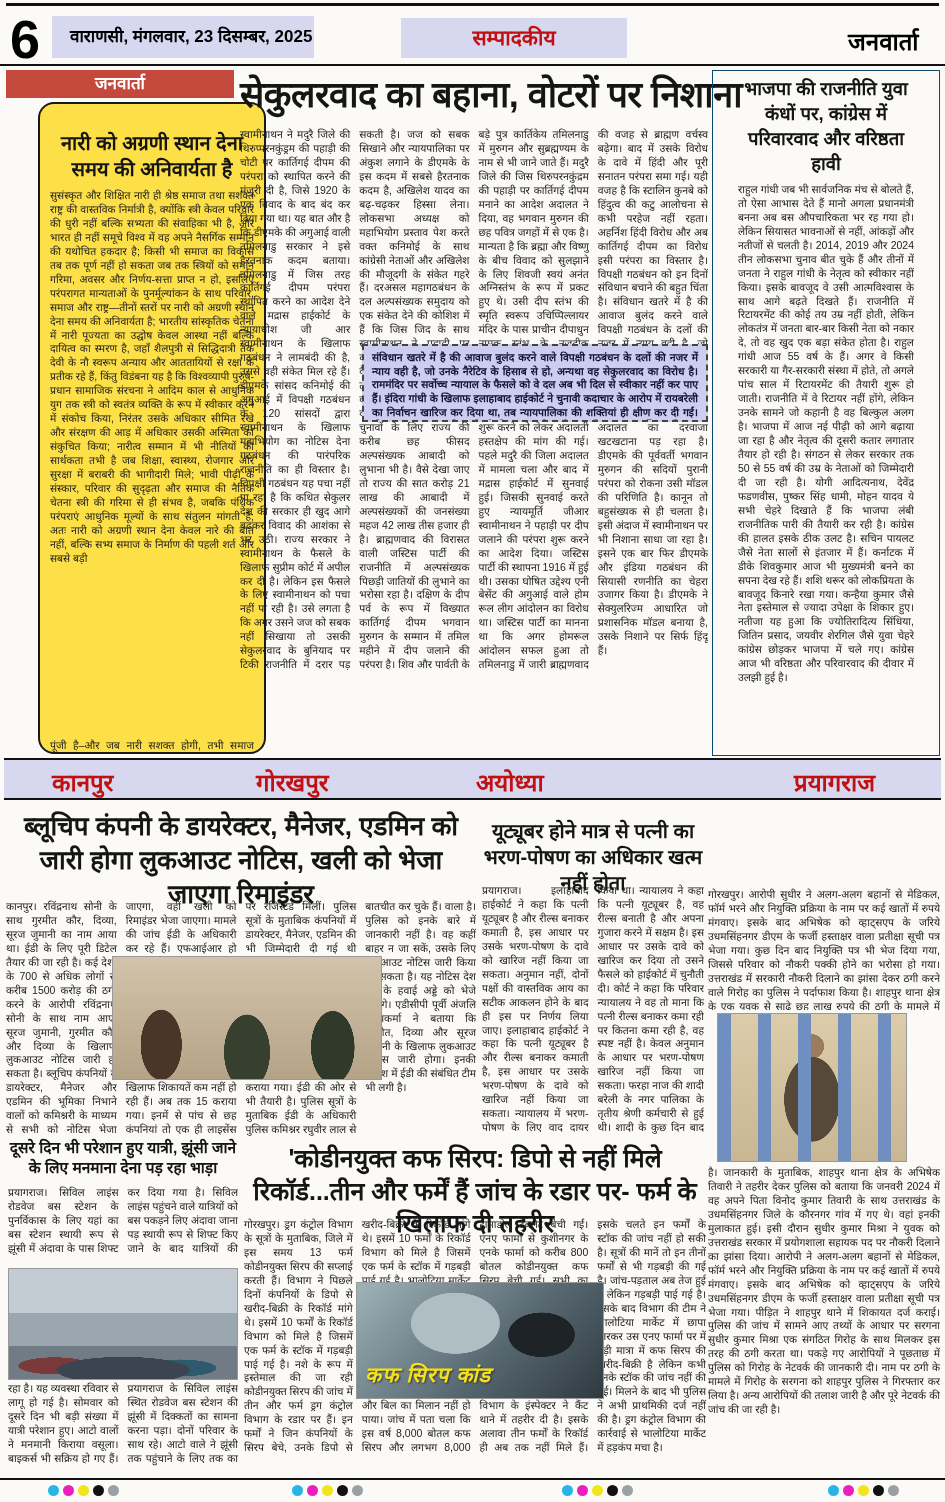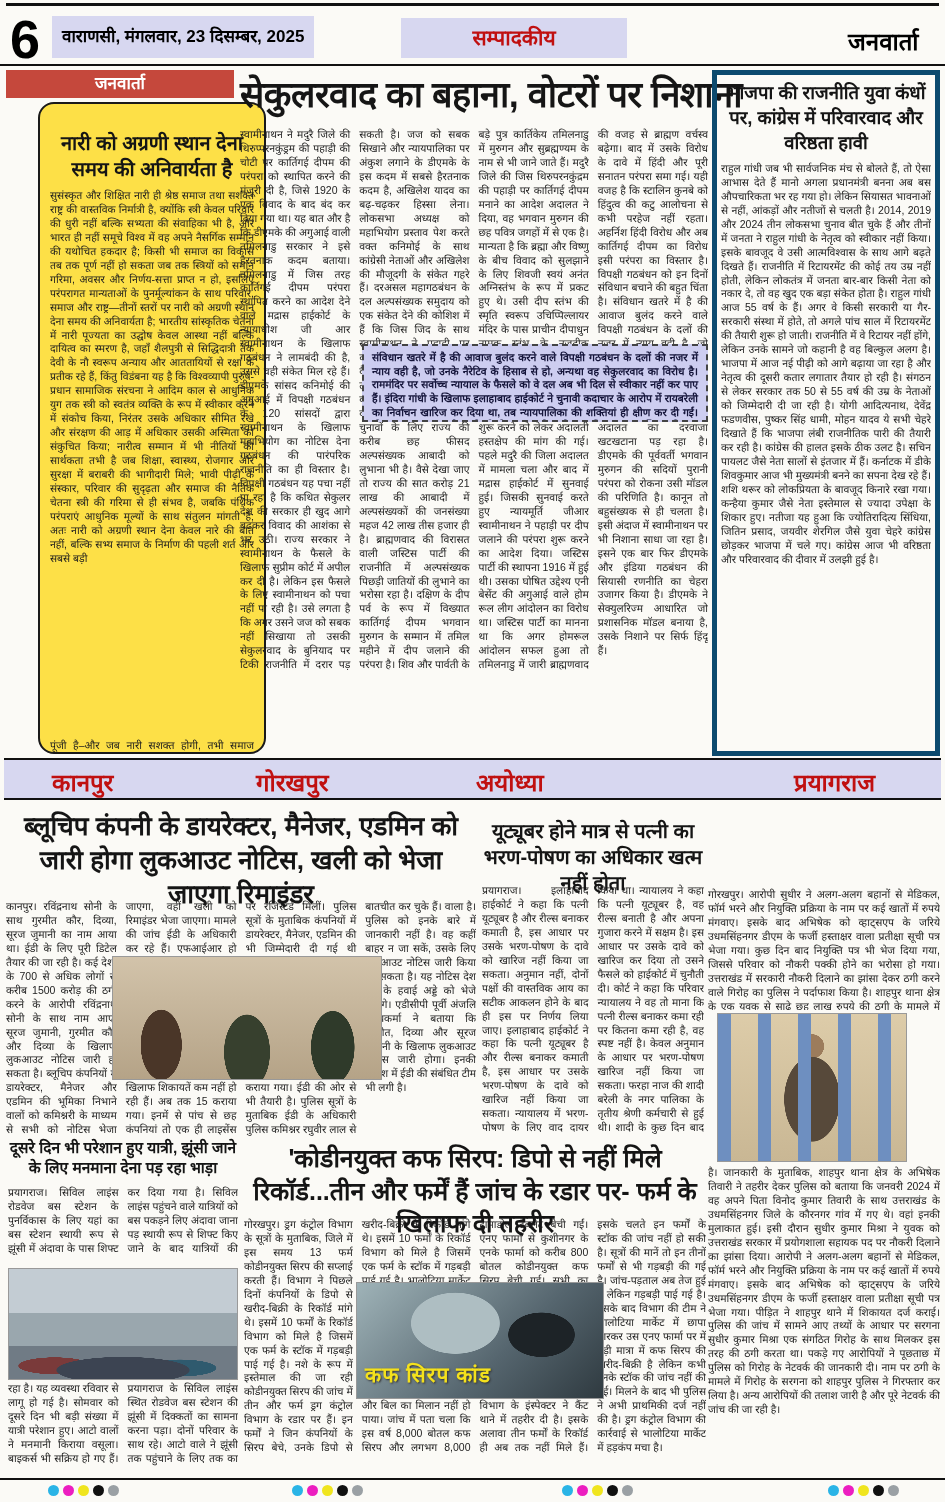"वाराणसी, मंगलवार, 23 दिसम्बर, 2025" .dateline { padding-left: 10px -> 18px }
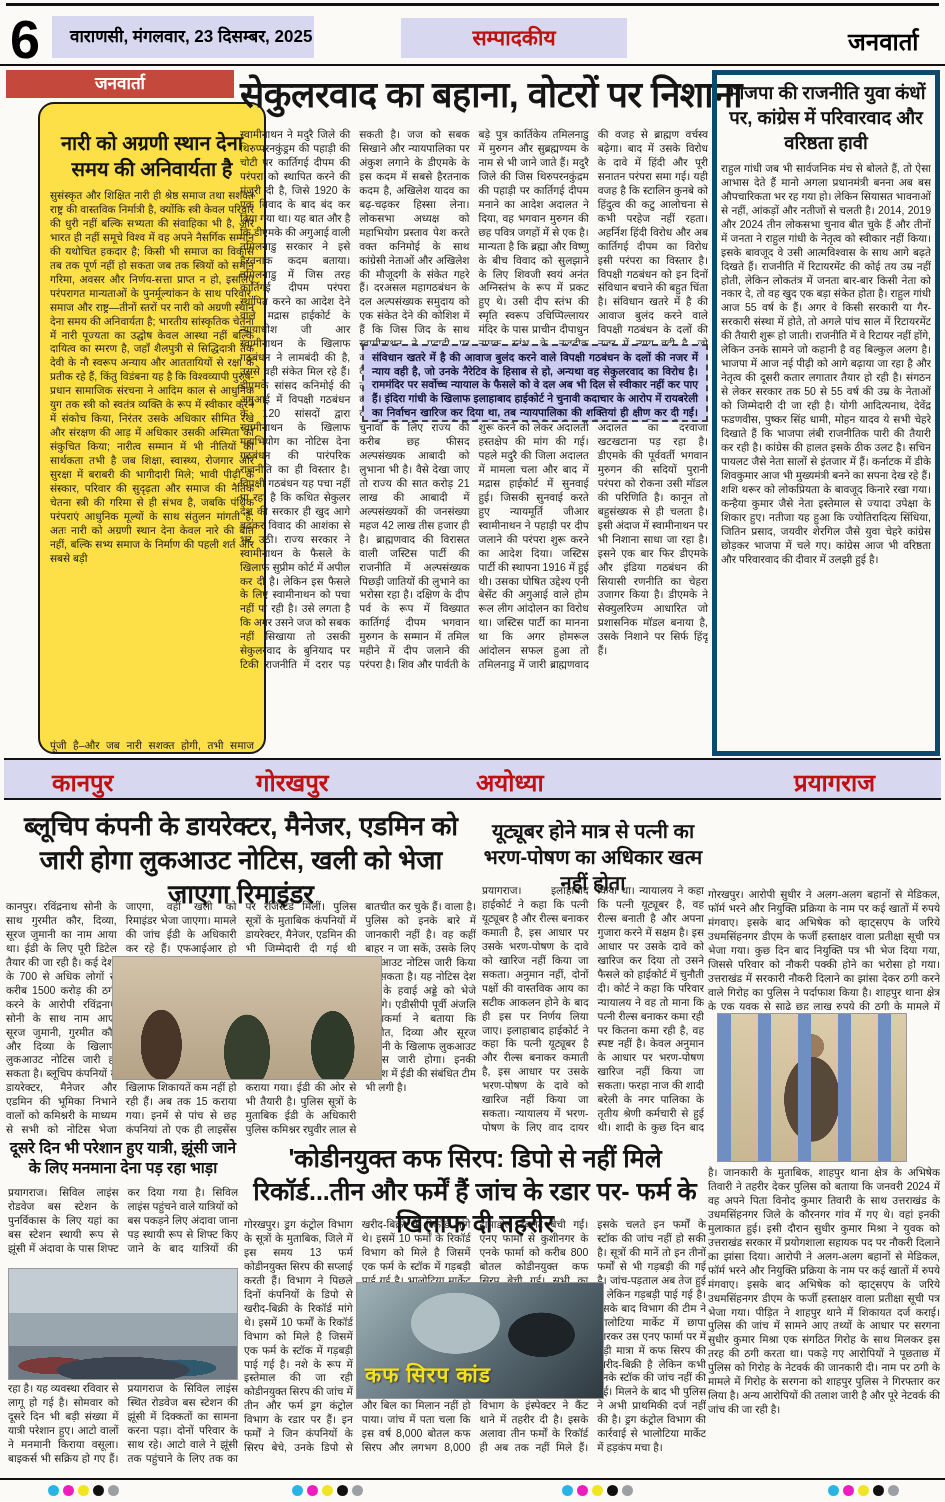"भाजपा की राजनीति युवा कंधों" .op-box { border: 5px solid #0c4a6e -> 1px solid #0c4a6e; padding: 6px 4px -> 6px 25px }
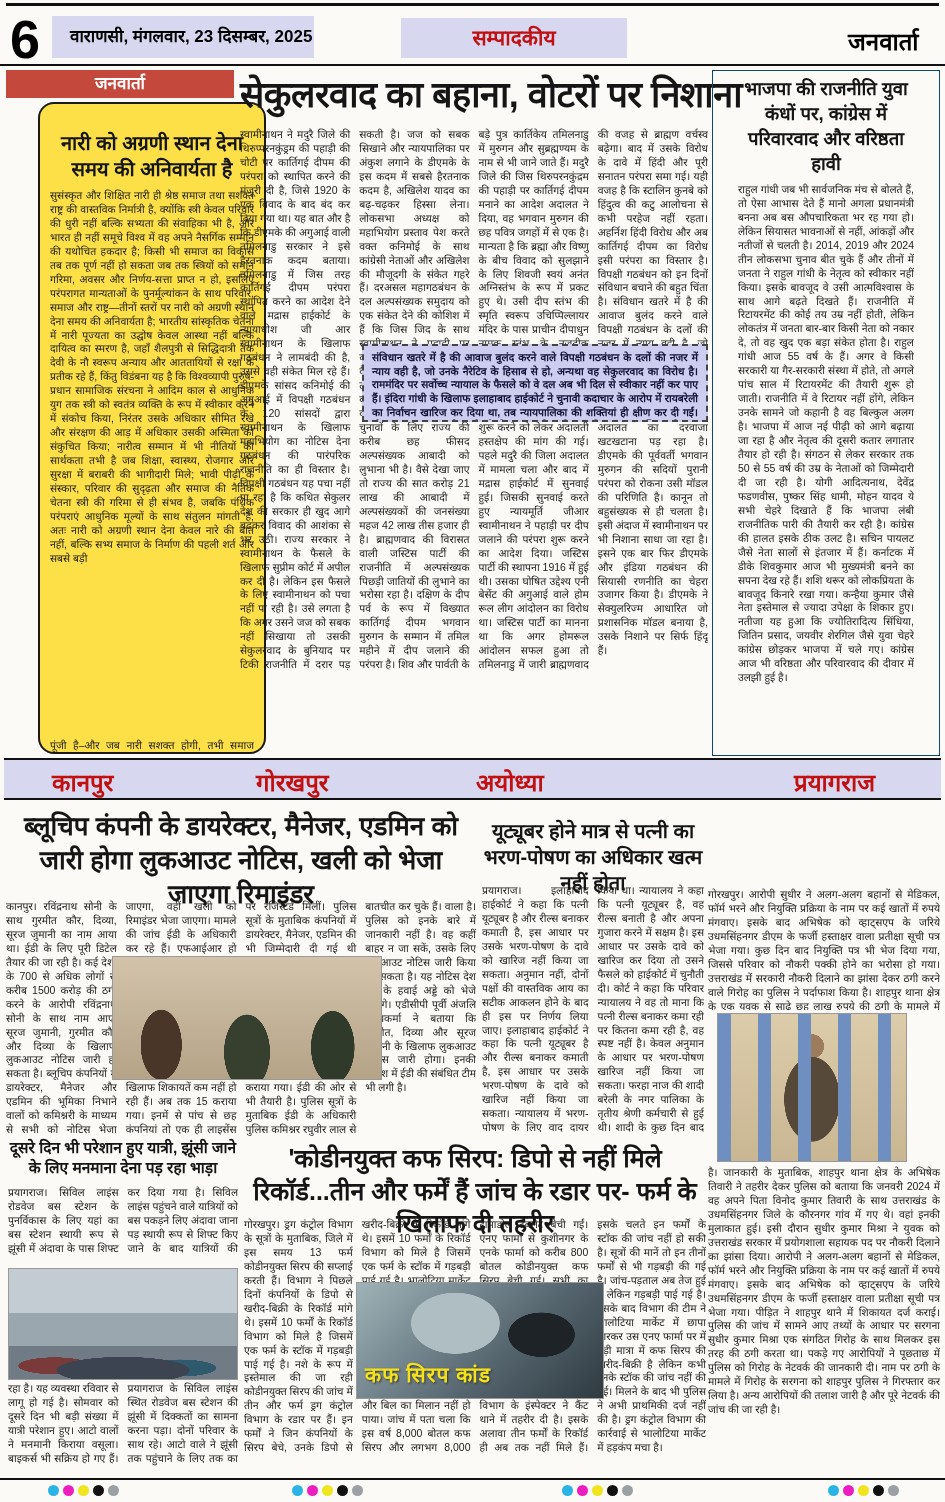"कफ सिरप कांड" div.photo { font-style: none -> italic }
